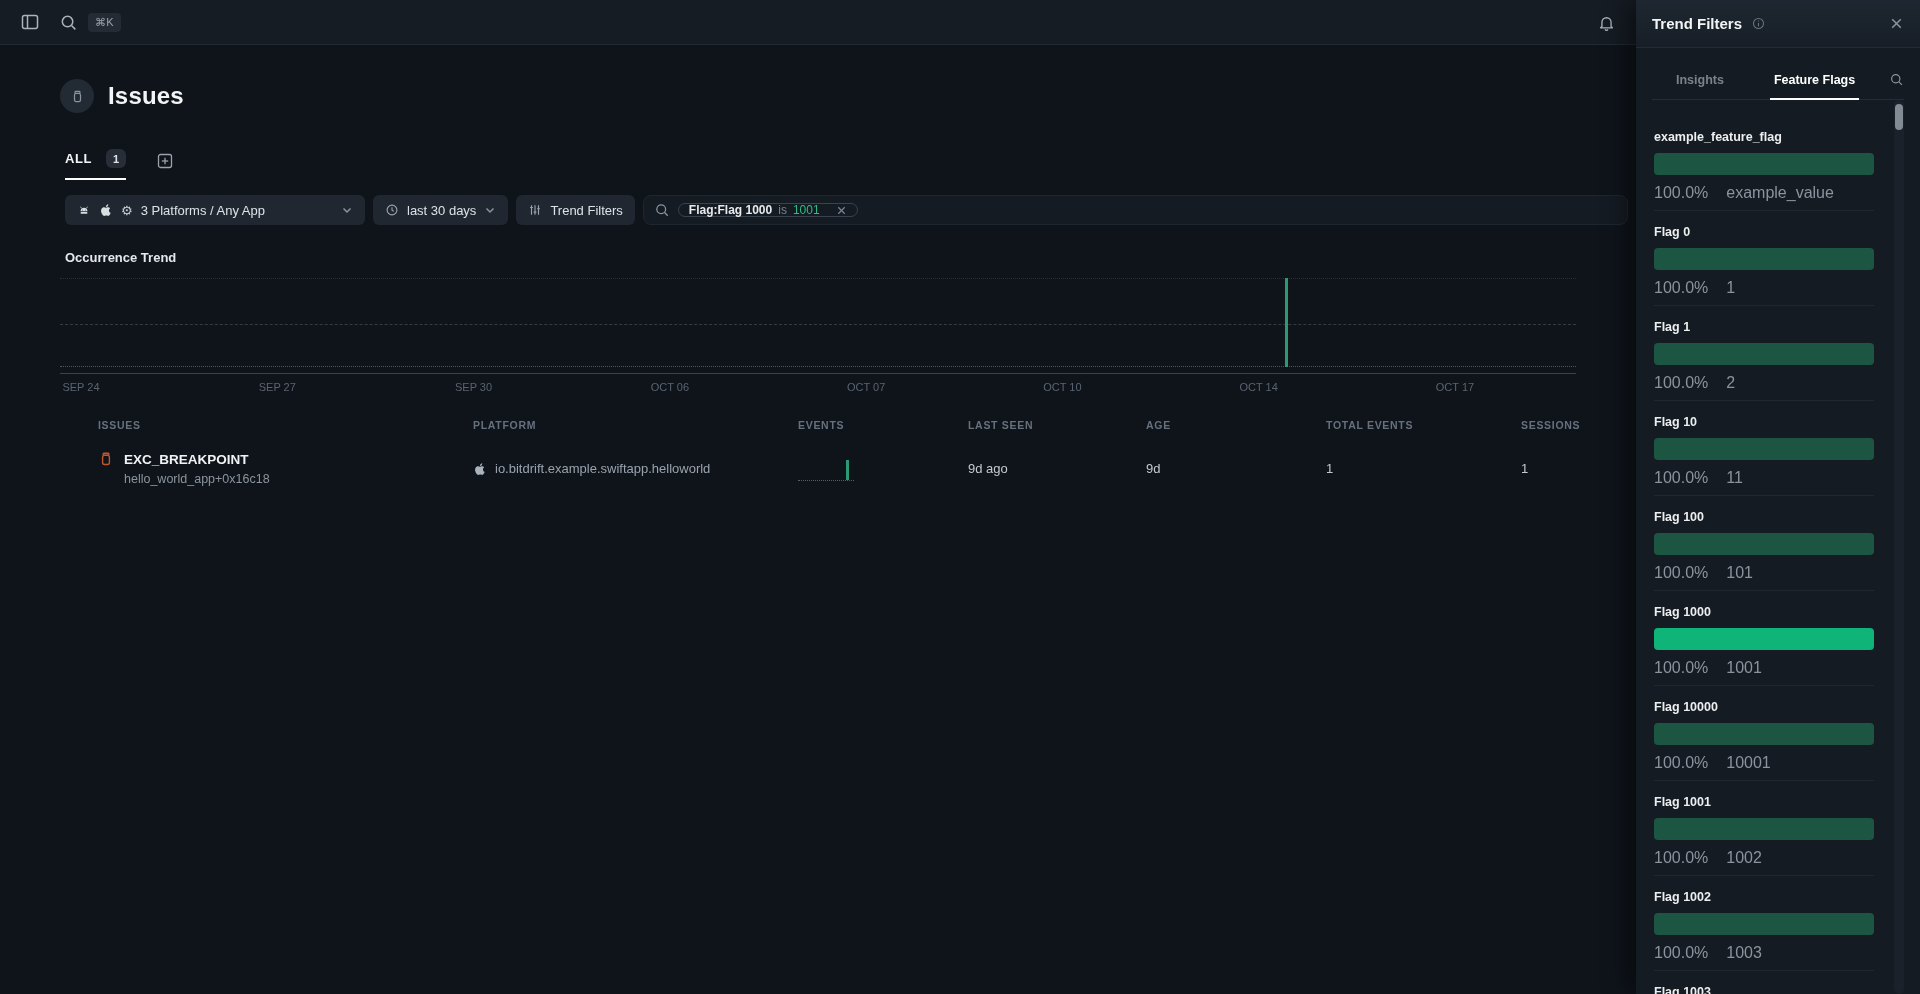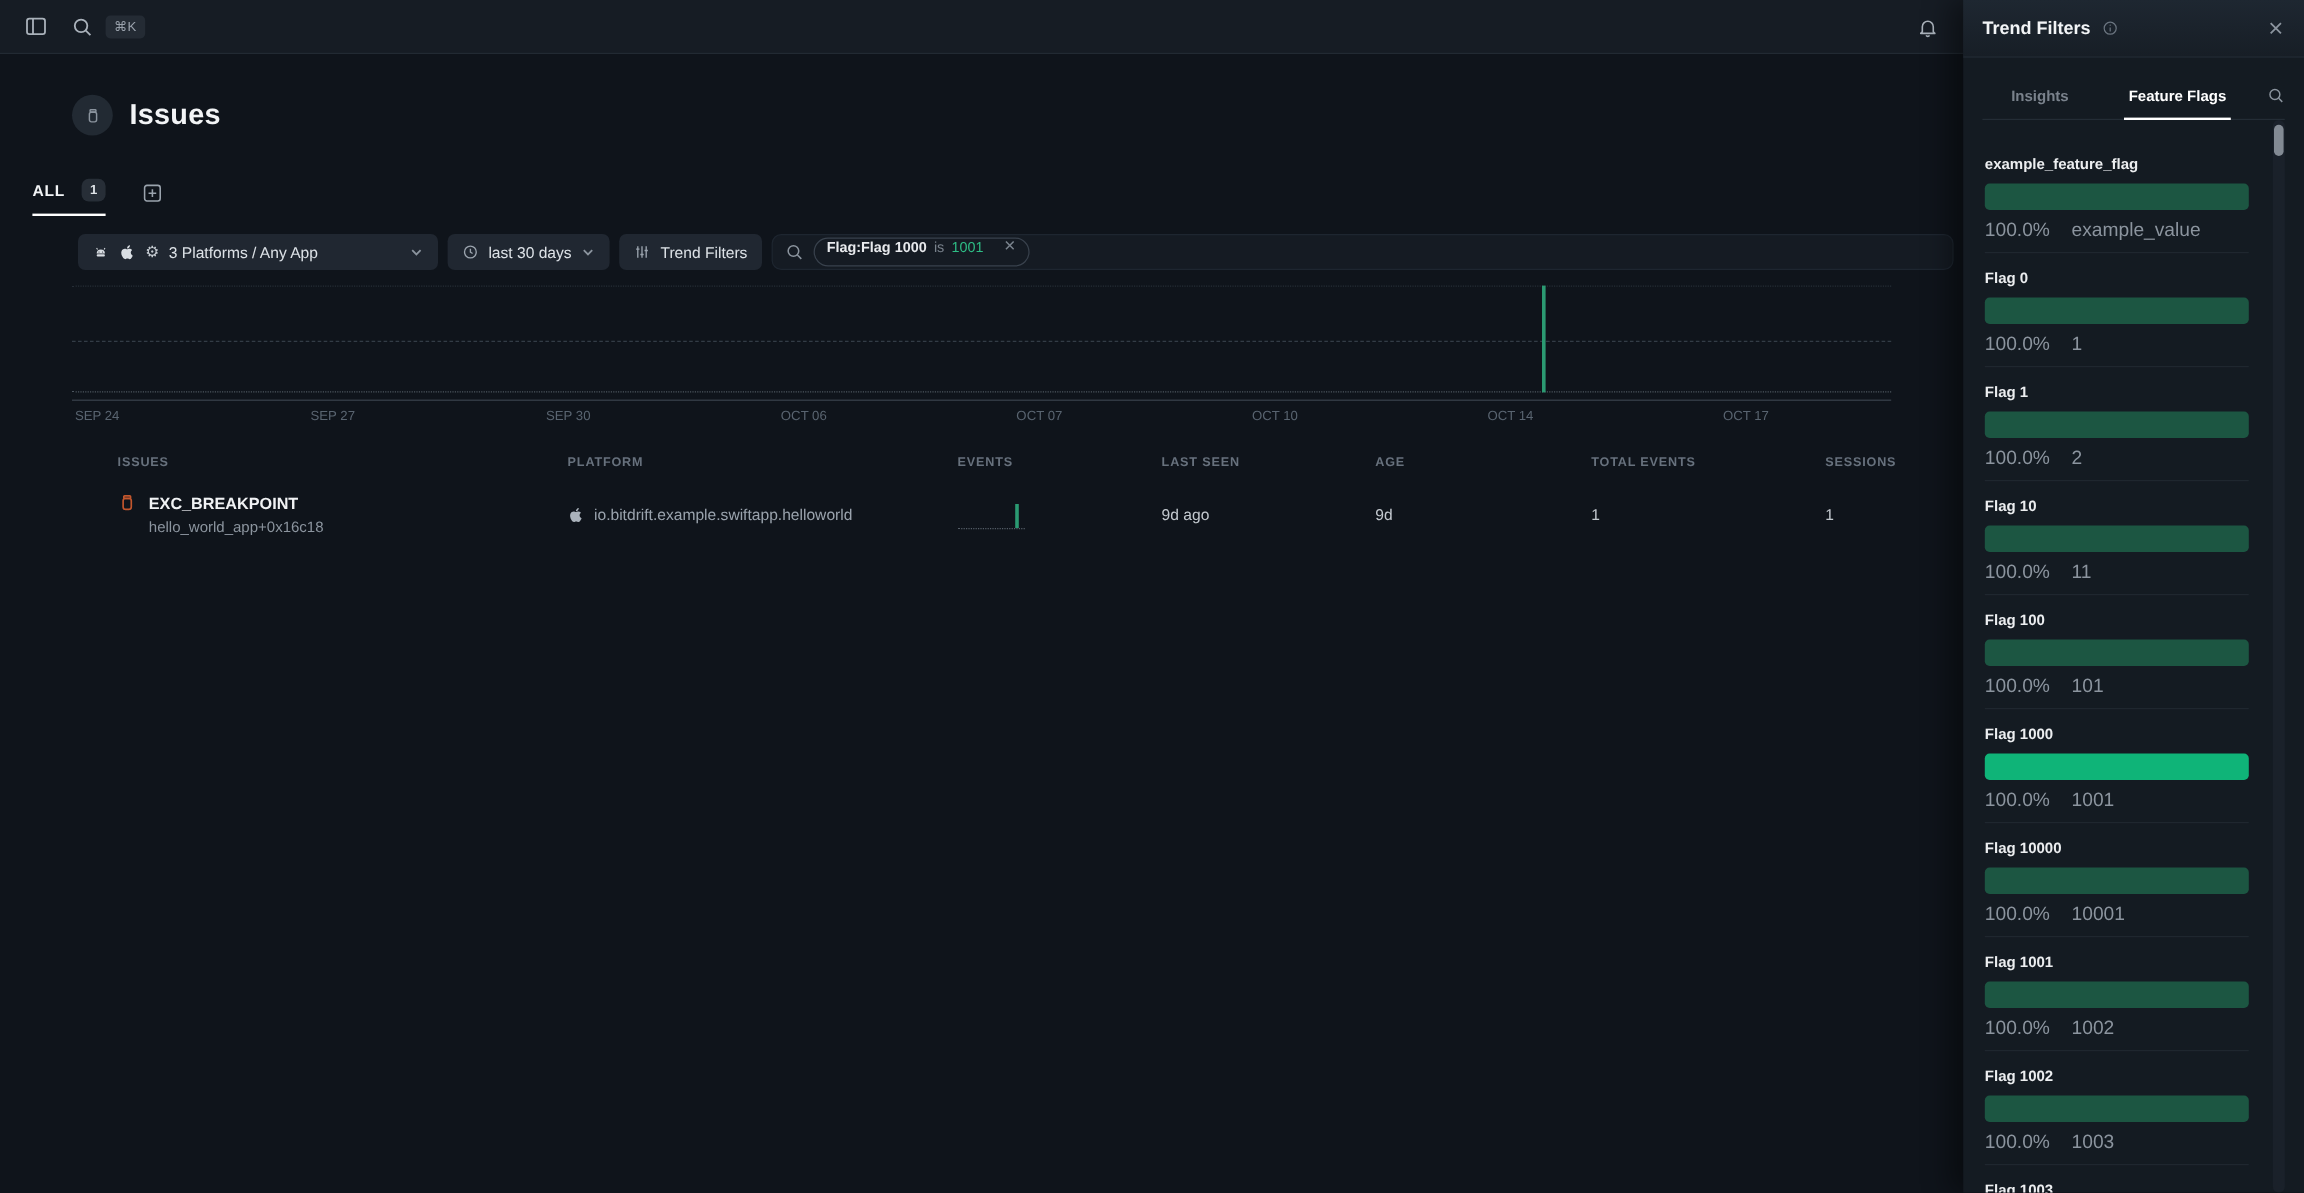"ALL" .tabs-row { margin: 36px 0 0 27px -> 36px 0 0 65px }
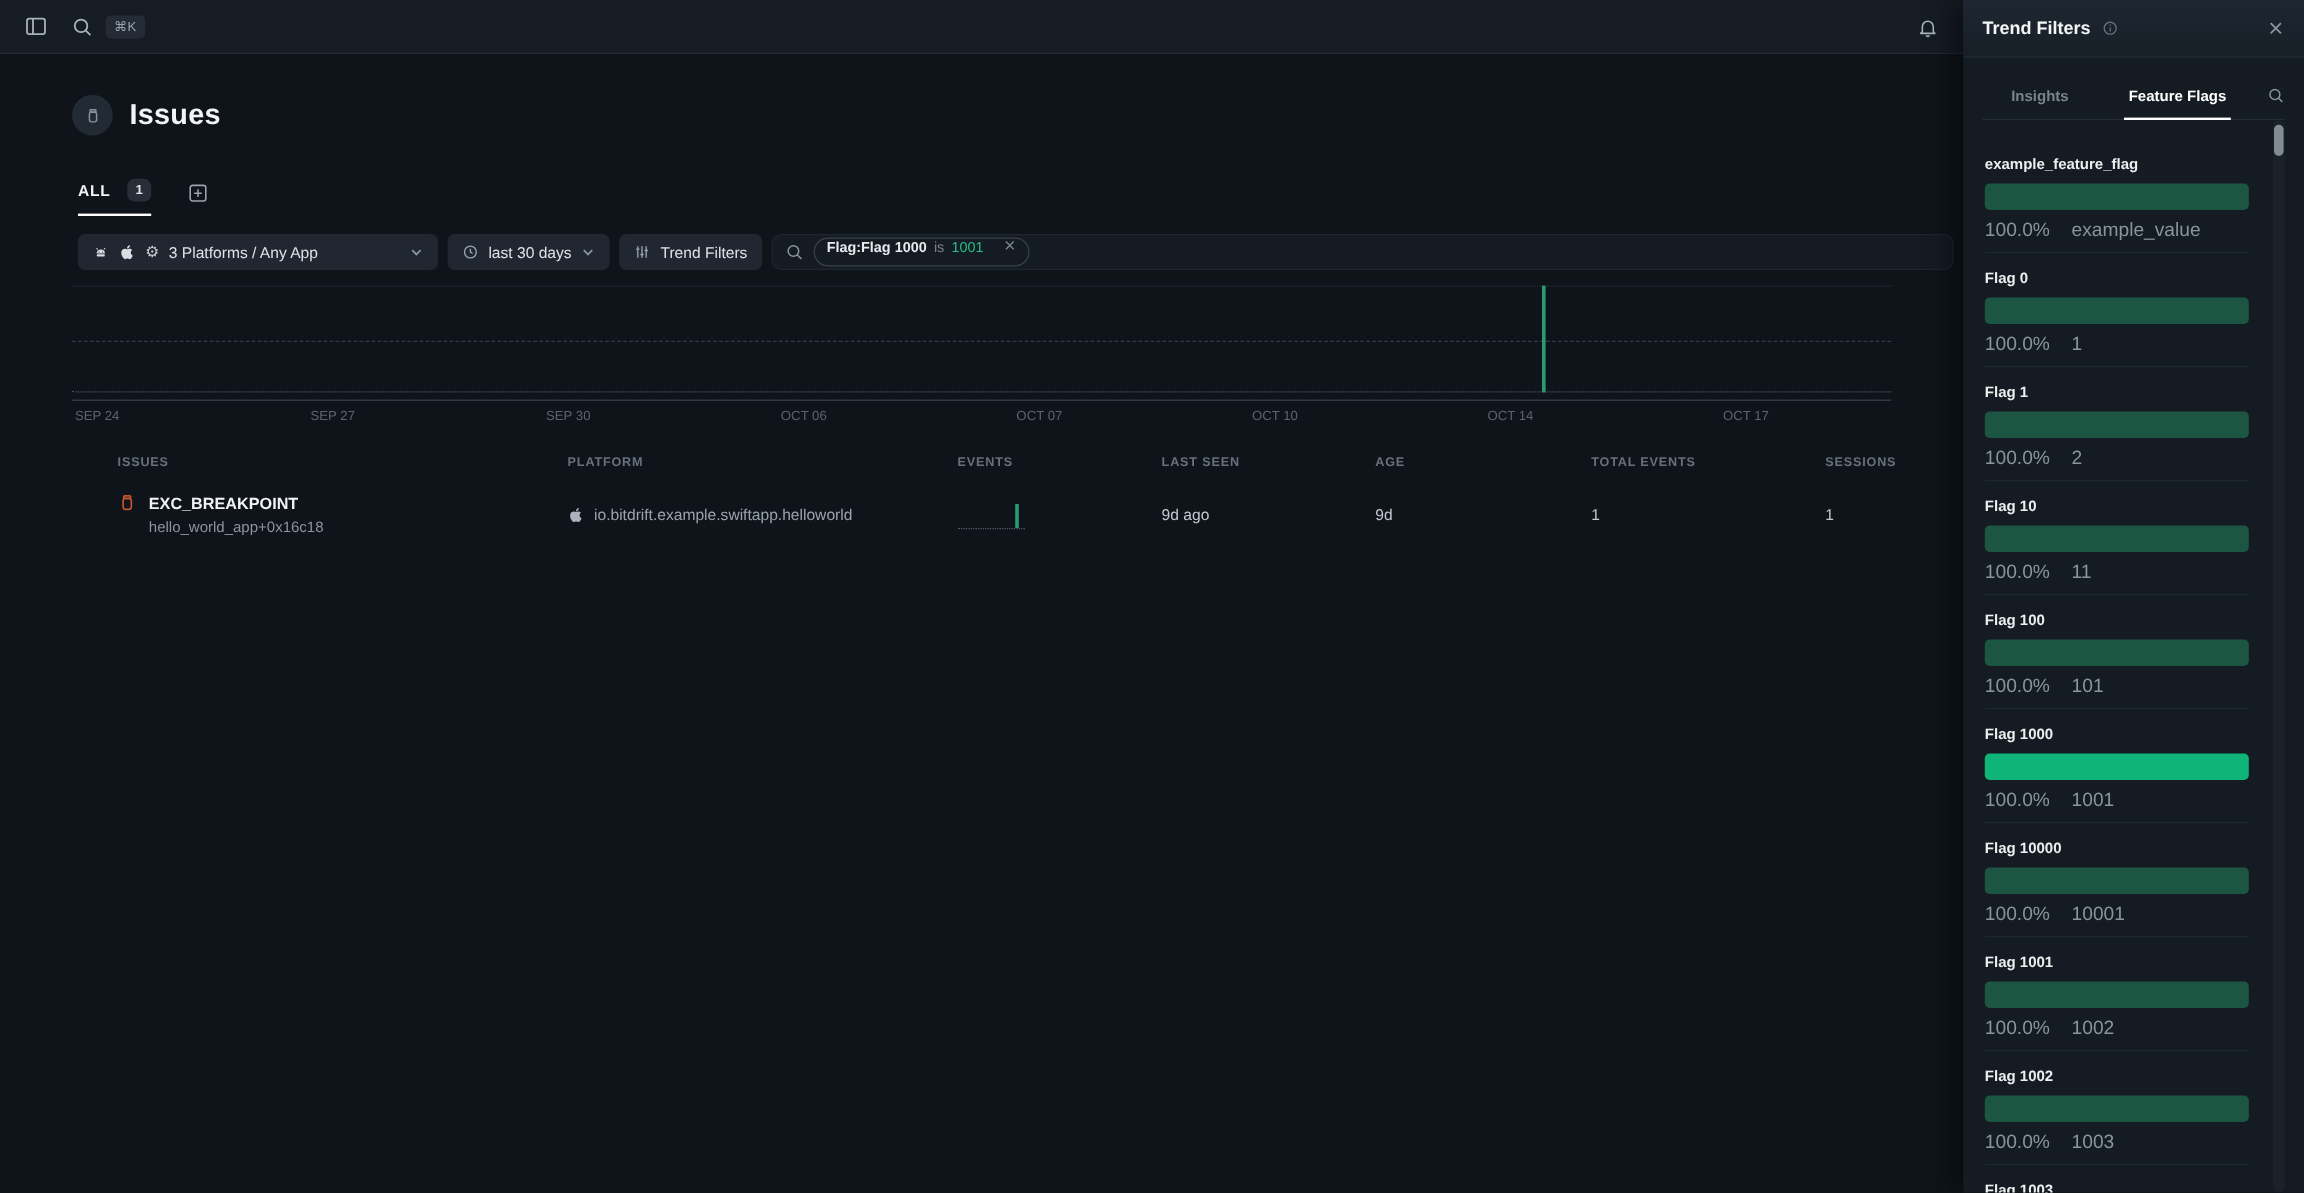"Flag:Flag 1000" .filter-chip { align-items: flex-start -> center; height: 24px -> 14px }
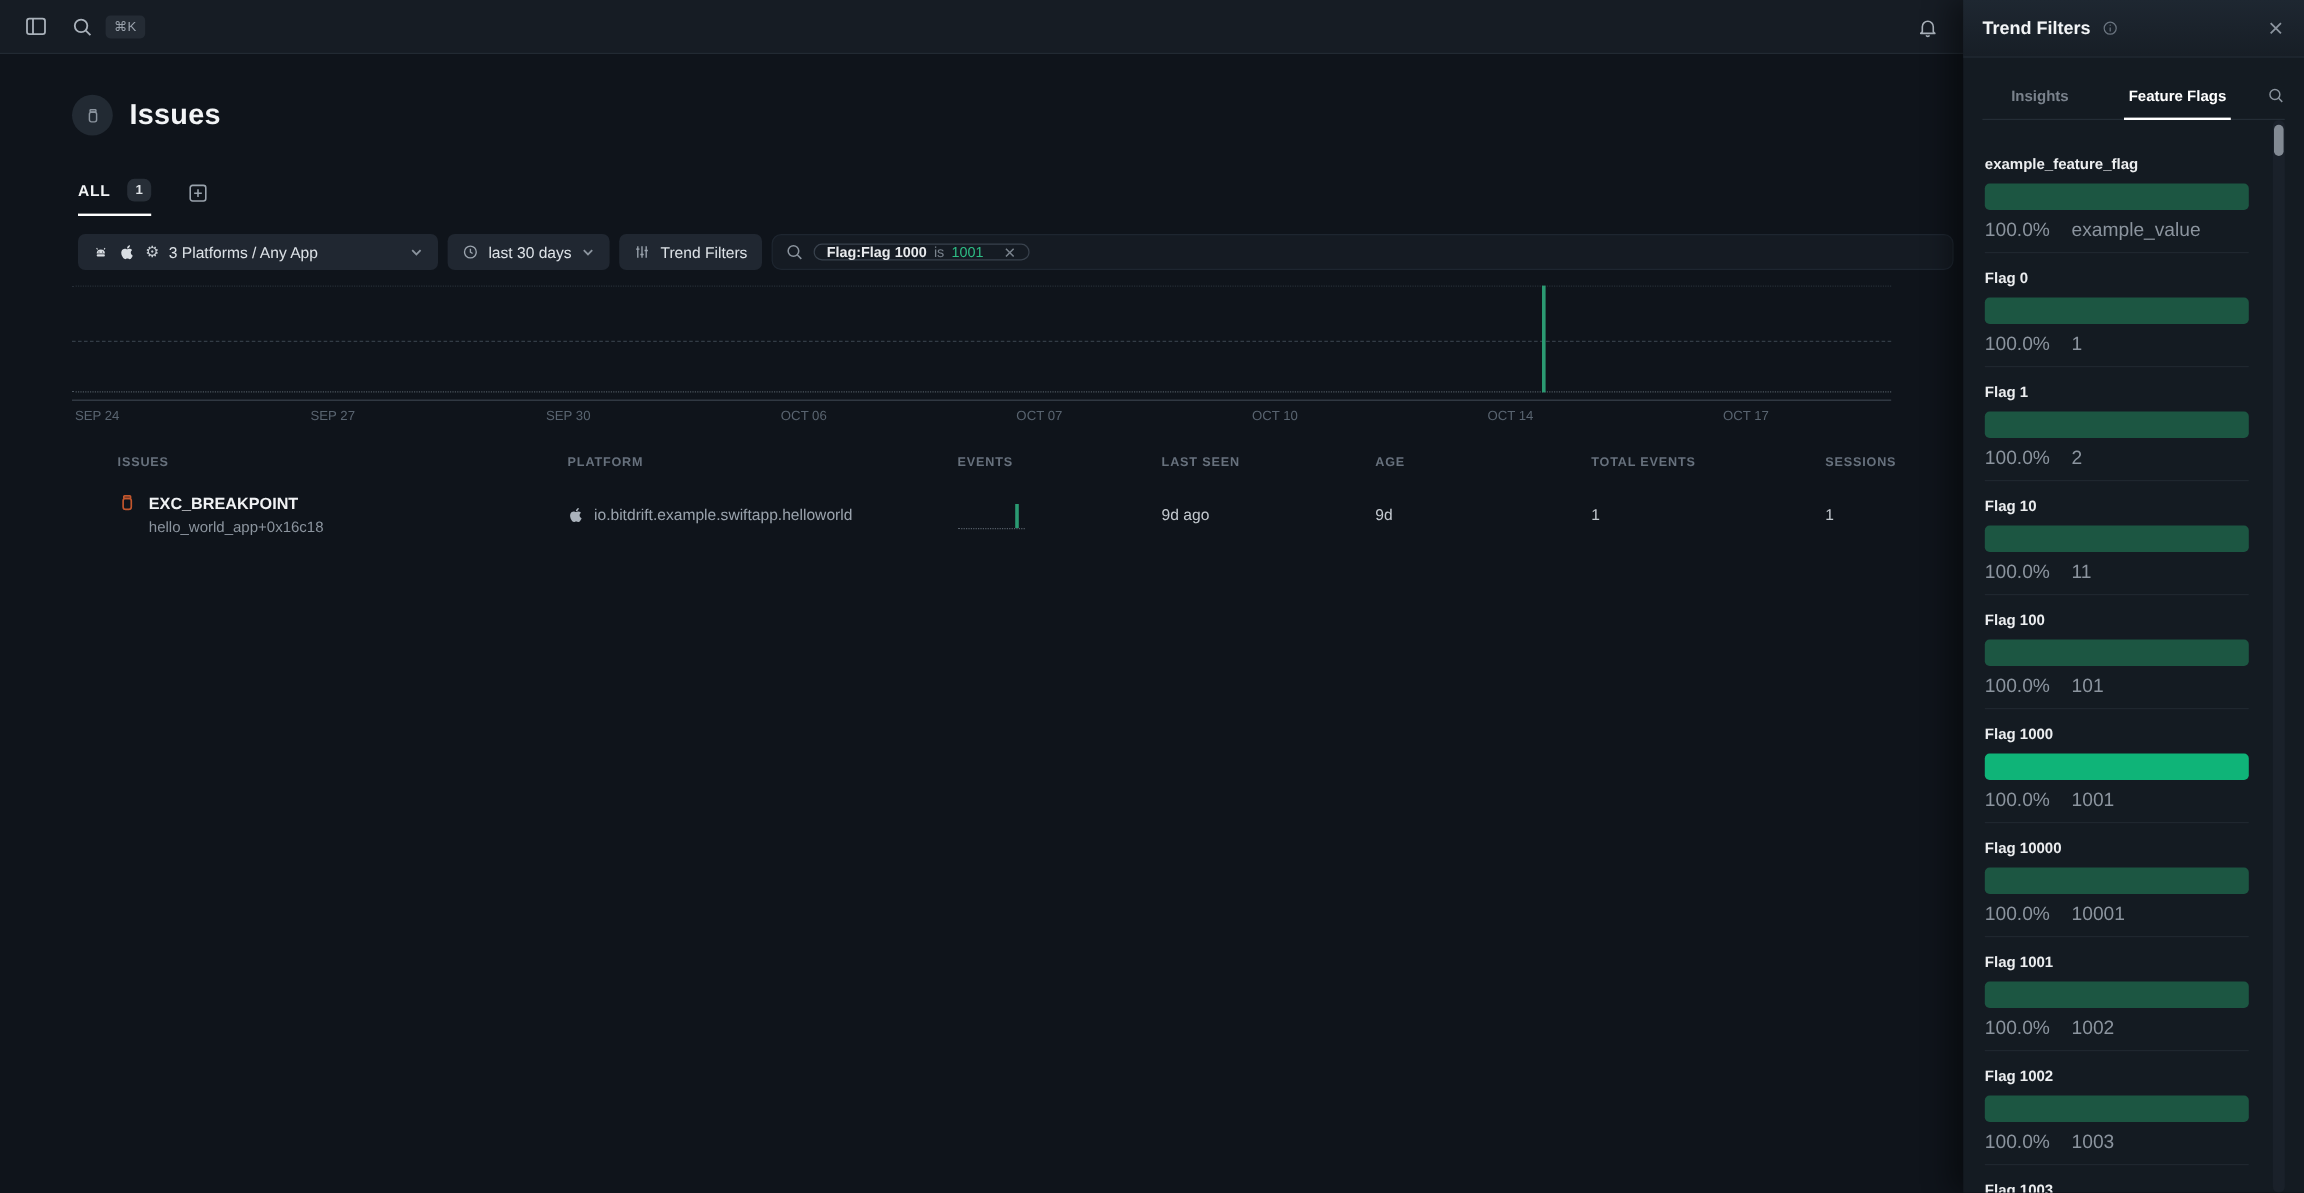"Occurrence Trend" div.chart-title { html: none -> <div>Occurrence Trend</div> }
